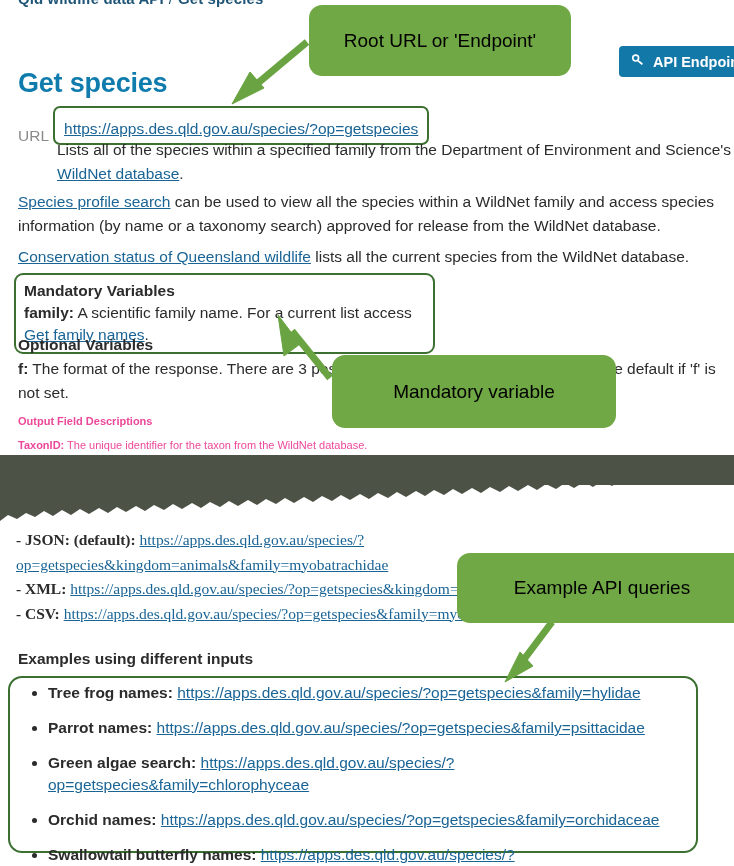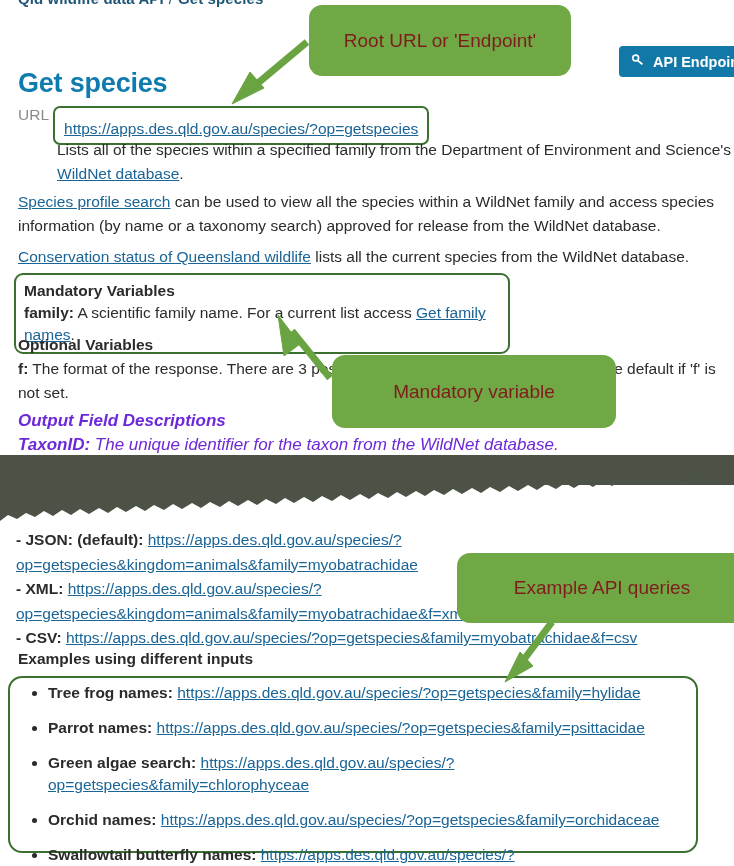"Root URL or 'Endpoint'" .callout { color: #7f1d1d -> #000000 }
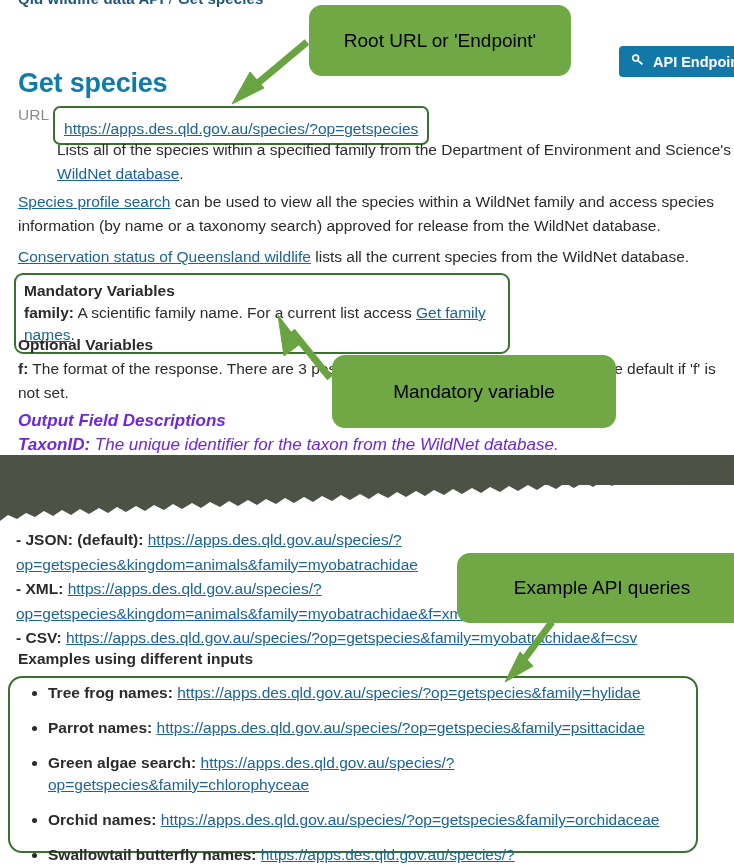"URL" .url-row { align-items: flex-start -> flex-end }
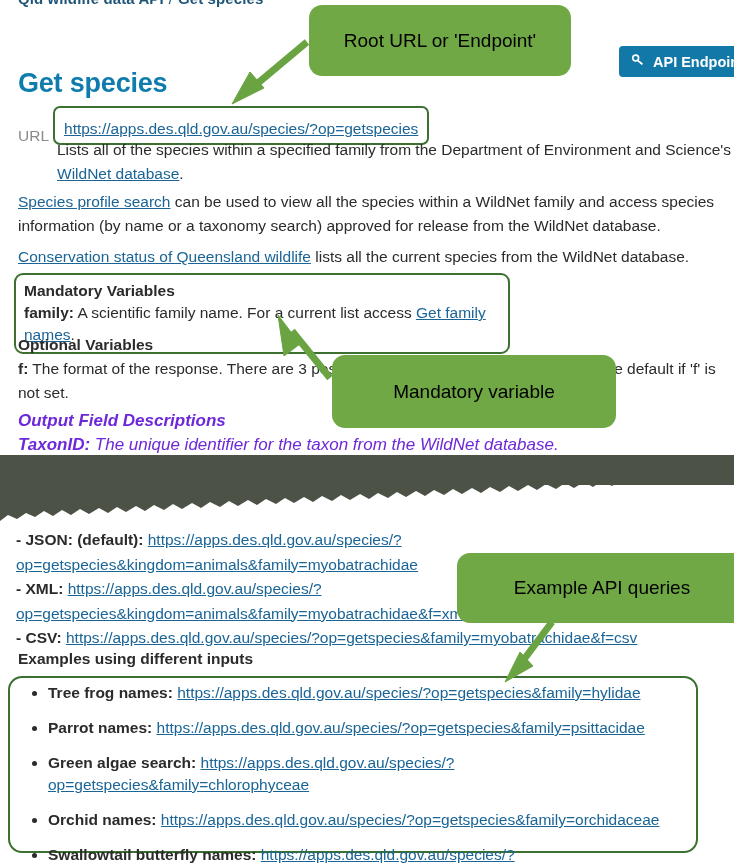"Mandatory Variables" .mandatory-box { width: 496px -> 421px }
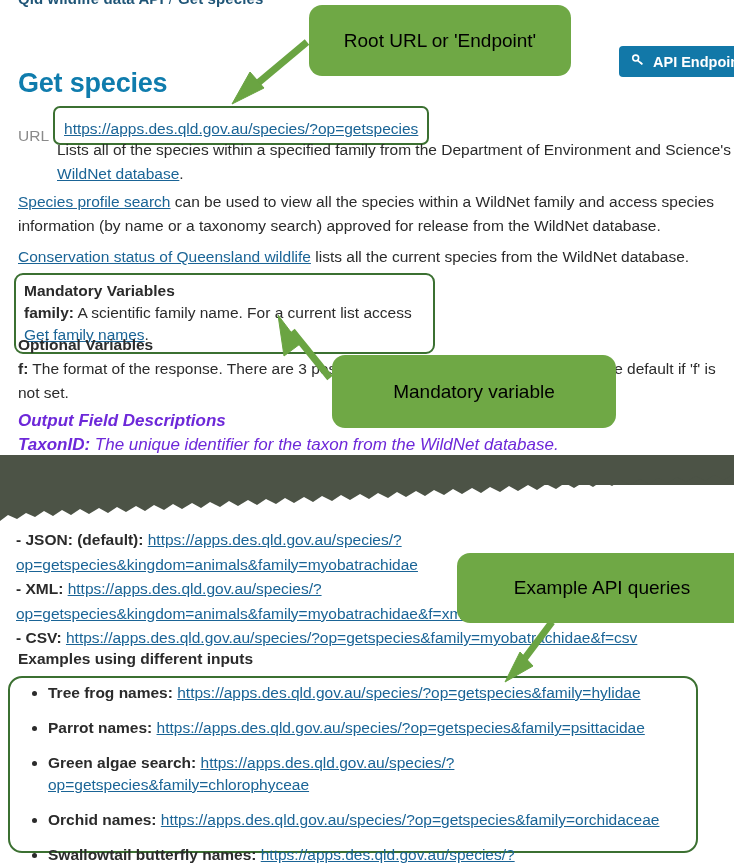"Output Field Descriptions" .output-block { color: #6d28d9 -> #ec4899; font-size: 17px -> 11px; font-style: italic -> none }
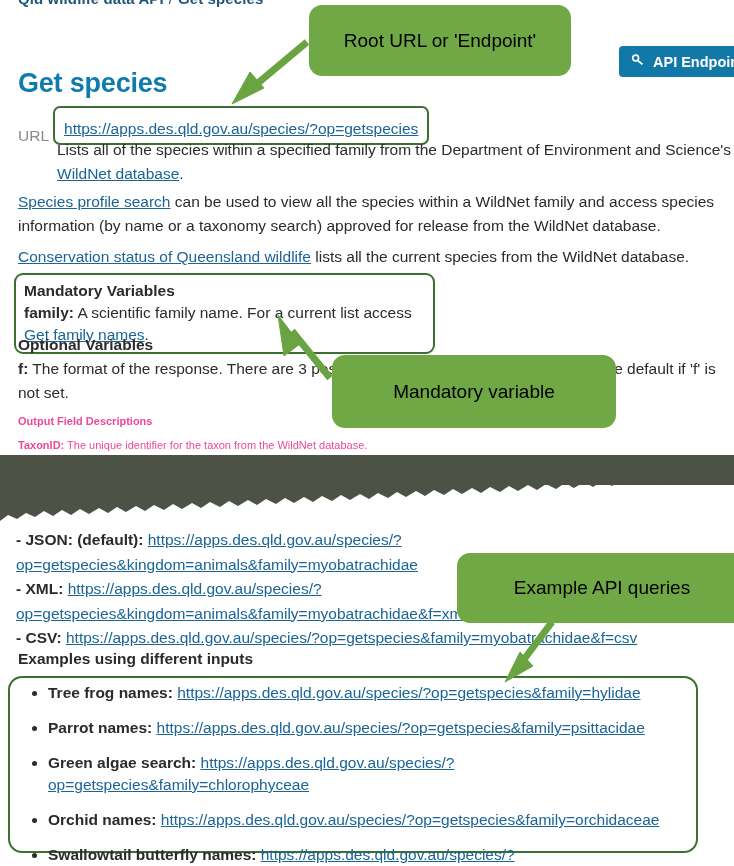"- JSON: (default):" .formats .fmt-line { font-family: none -> Liberation Serif, serif }
